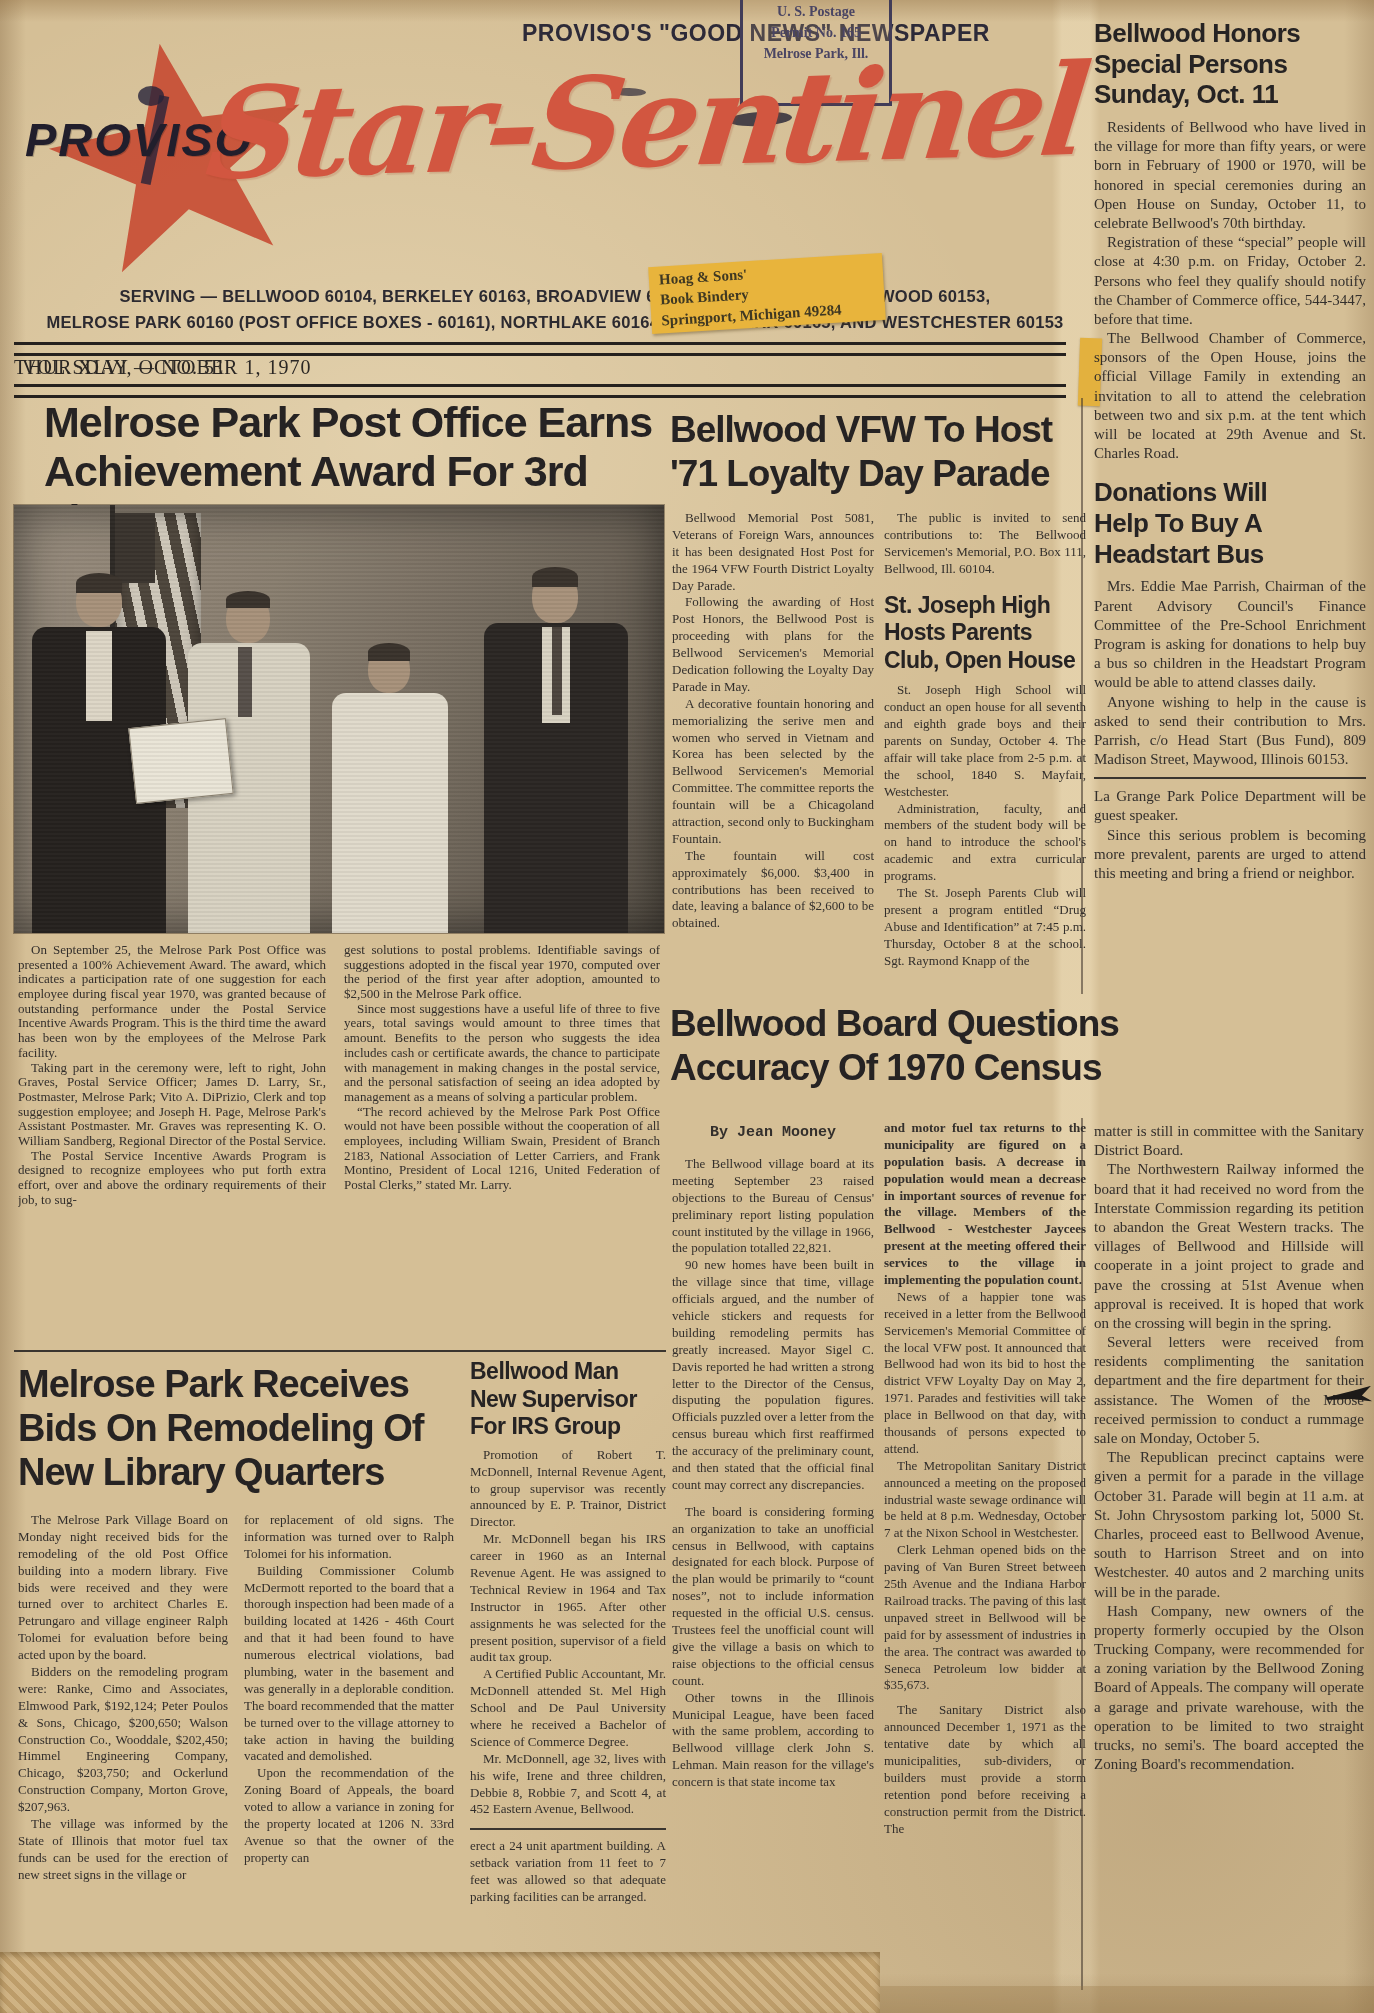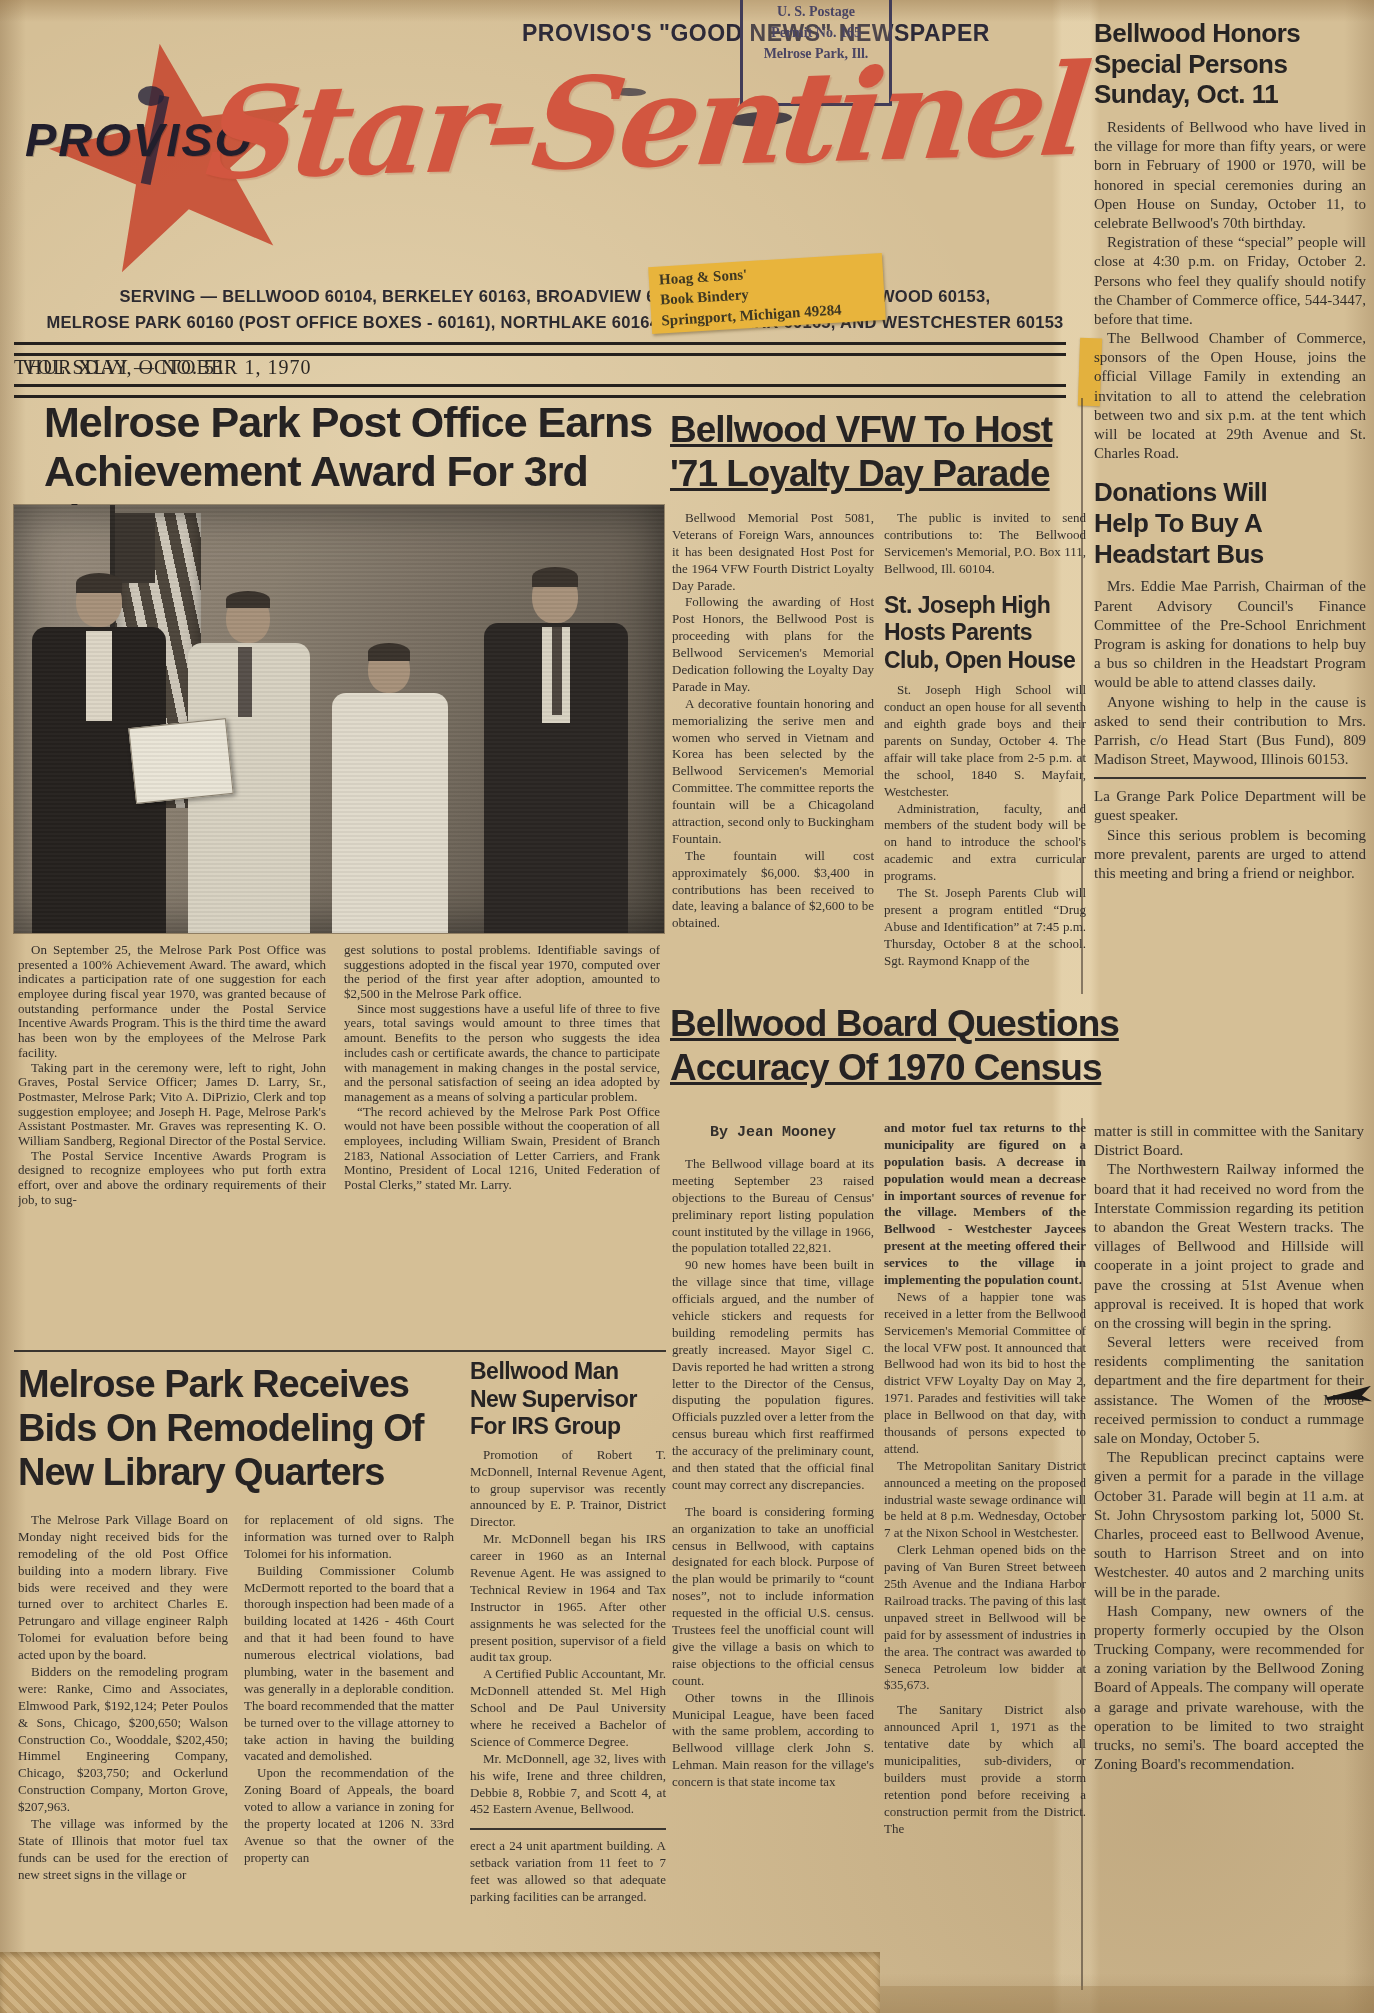"Bellwood VFW To Host" .hl-lg { text-decoration: underline -> none }
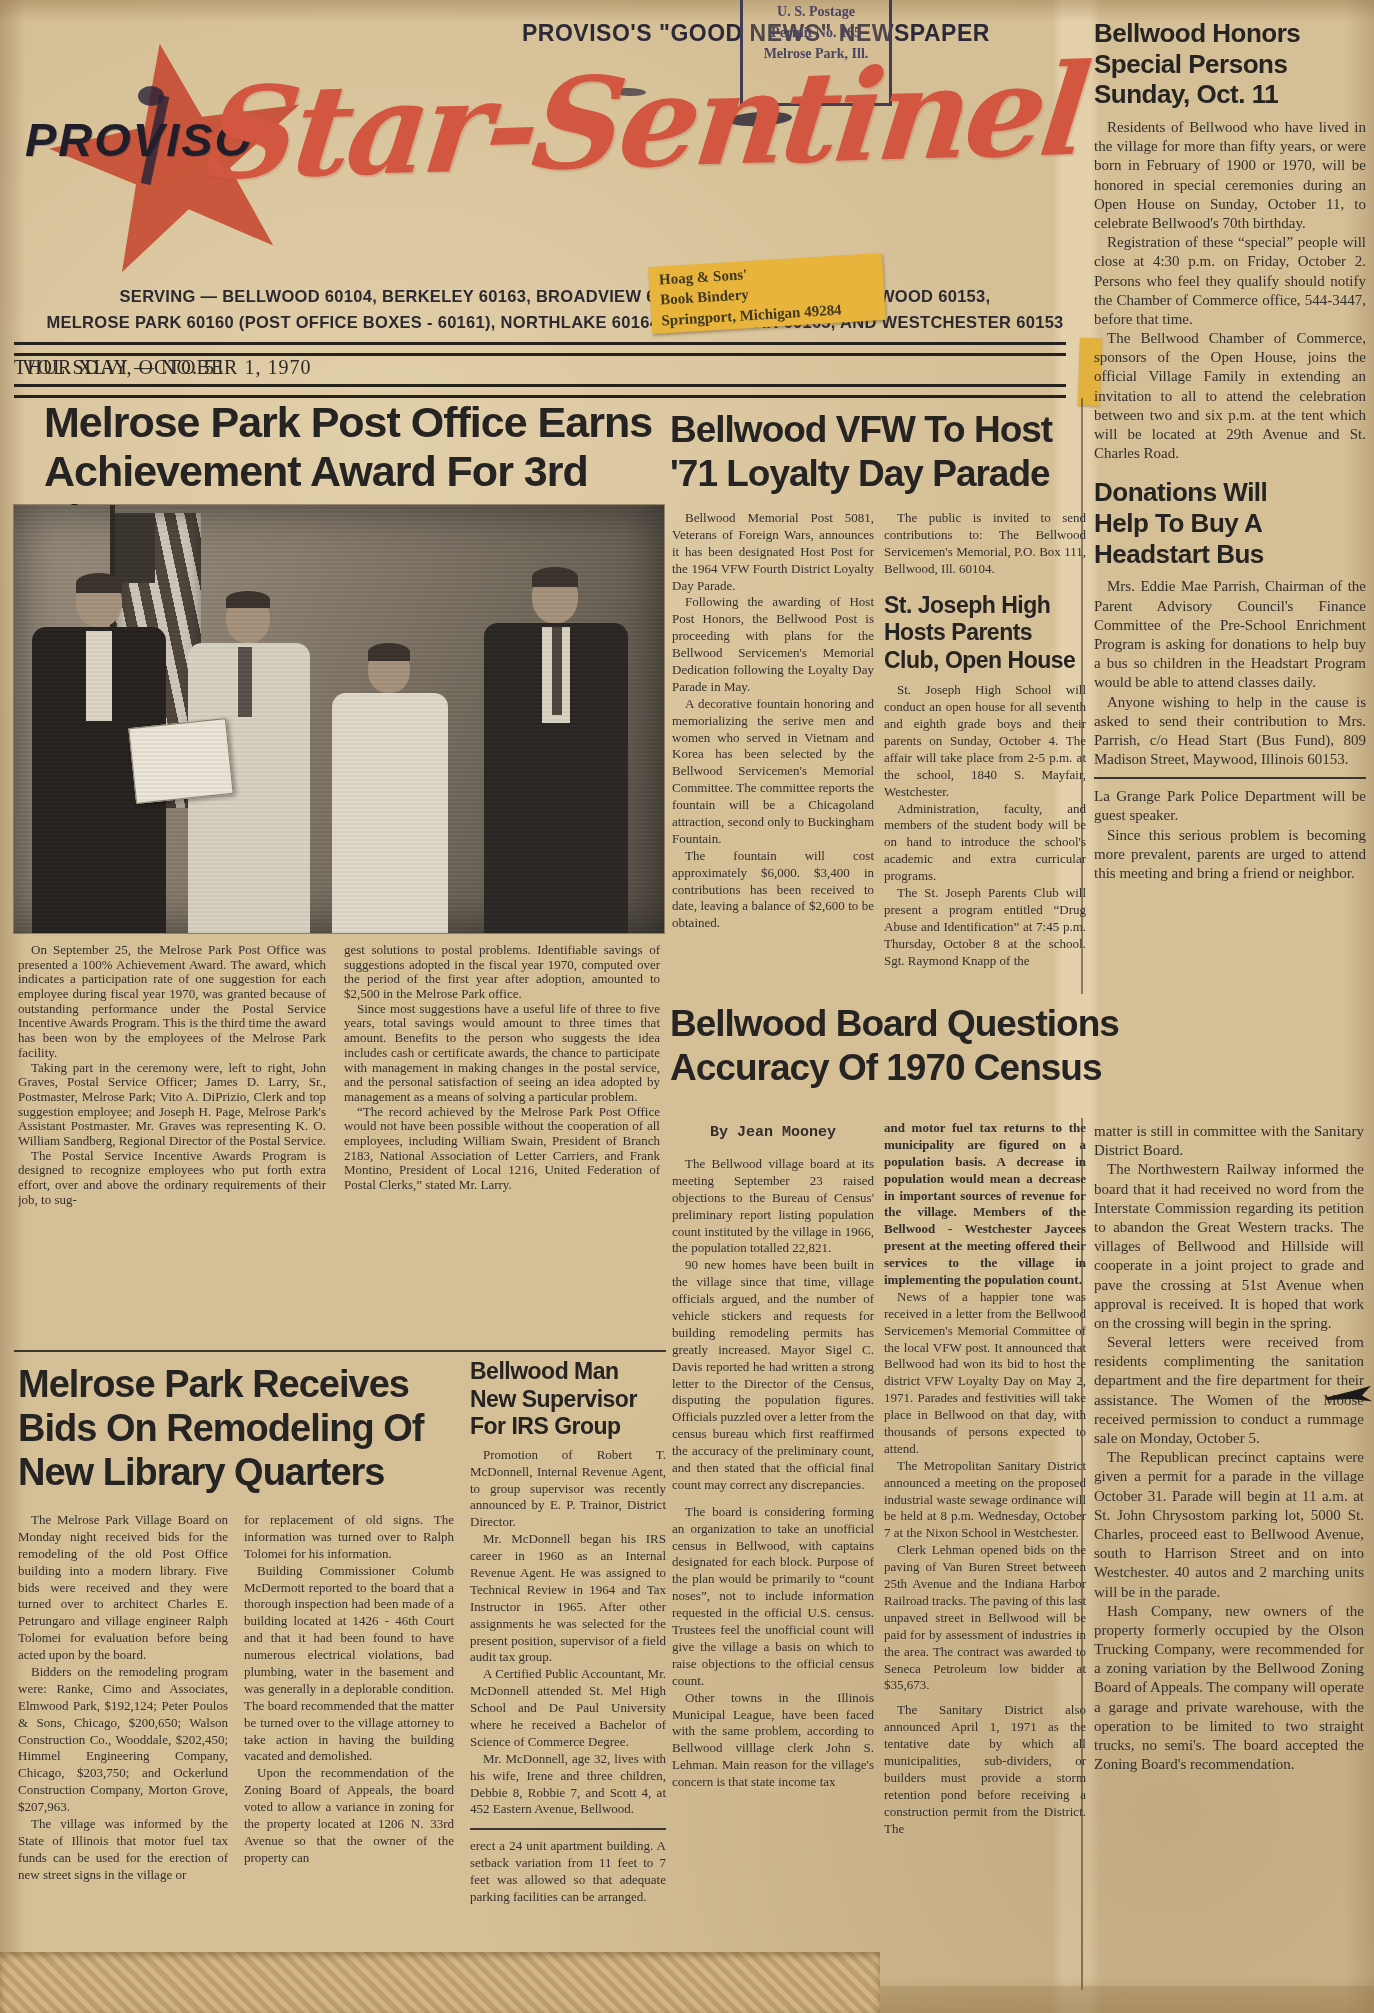"The Sanitary District also announced" p.bp { text: April -> December }
